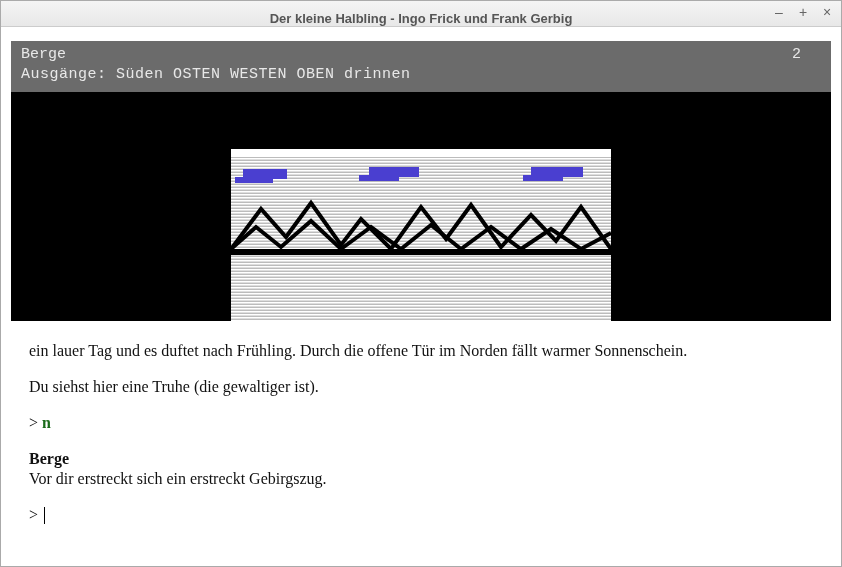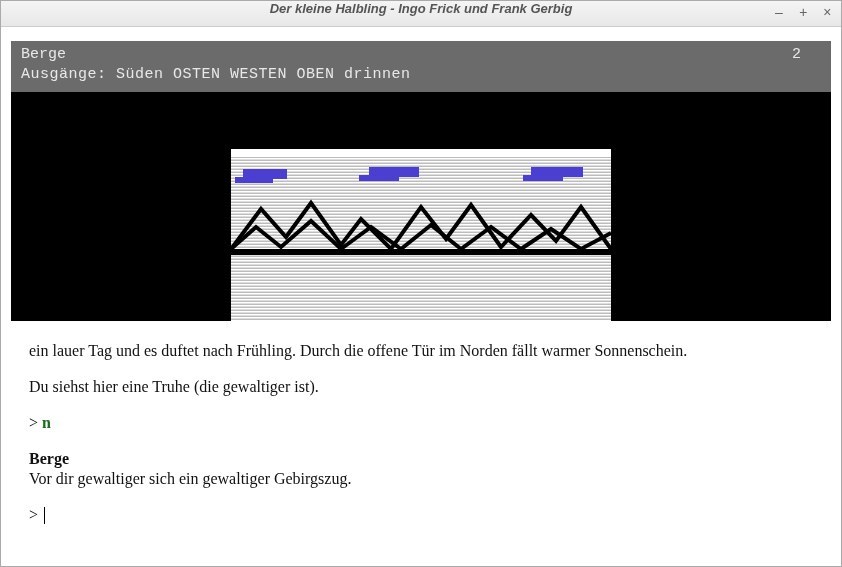"Der kleine Halbling - Ingo" .titlebar { align-items: flex-start -> flex-end; font-style: italic -> none }
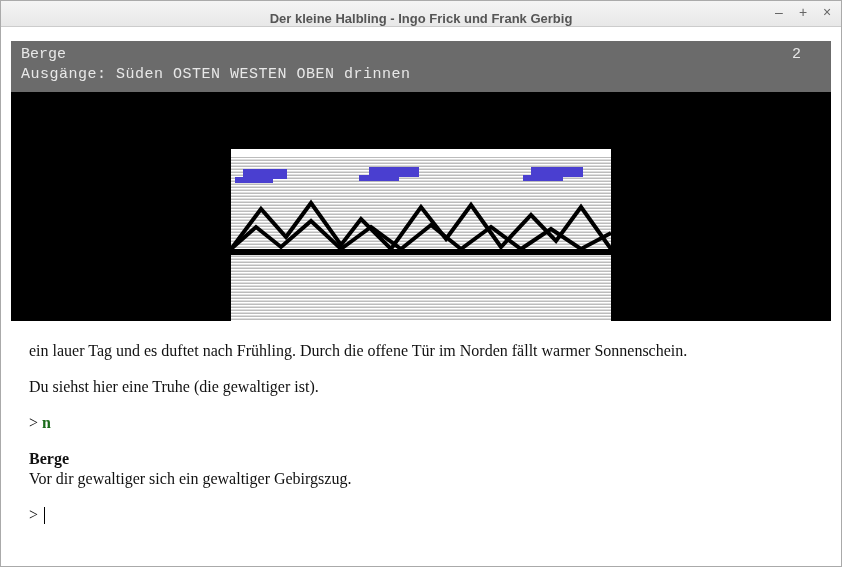"Vor dir gewaltiger sich ein" div { text: gewaltiger sich ein gewaltiger -> erstreckt sich ein erstreckt }
